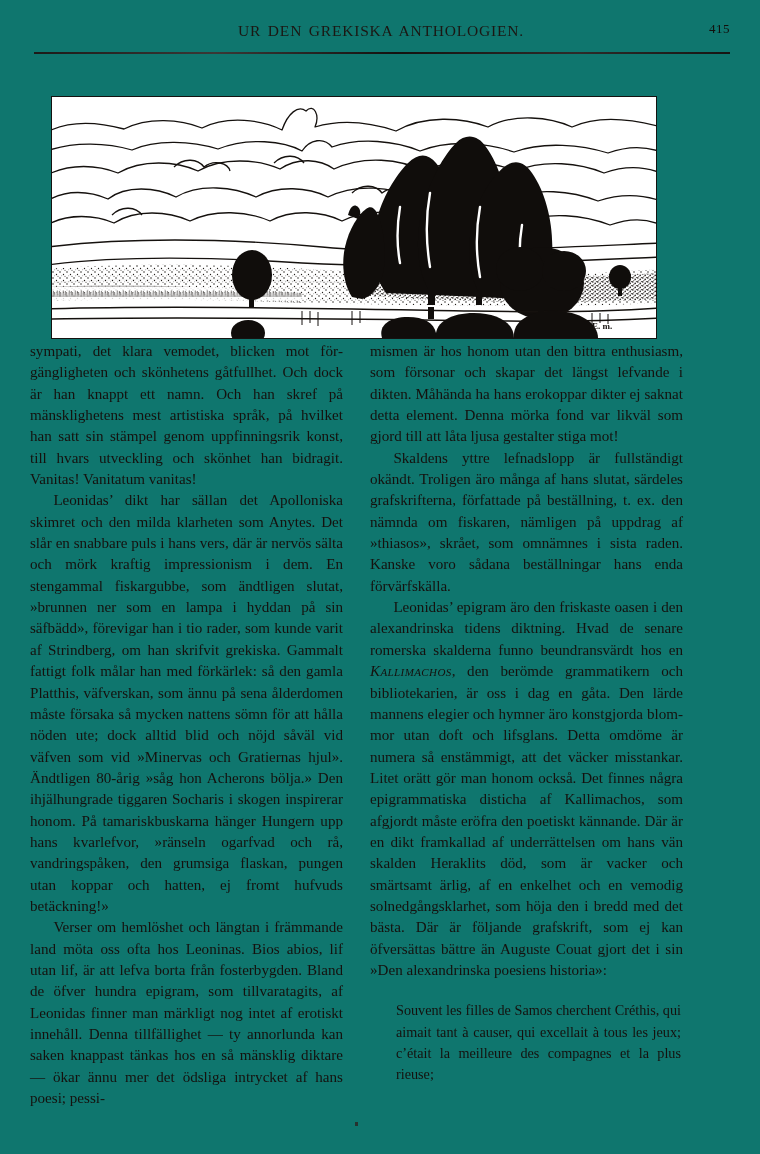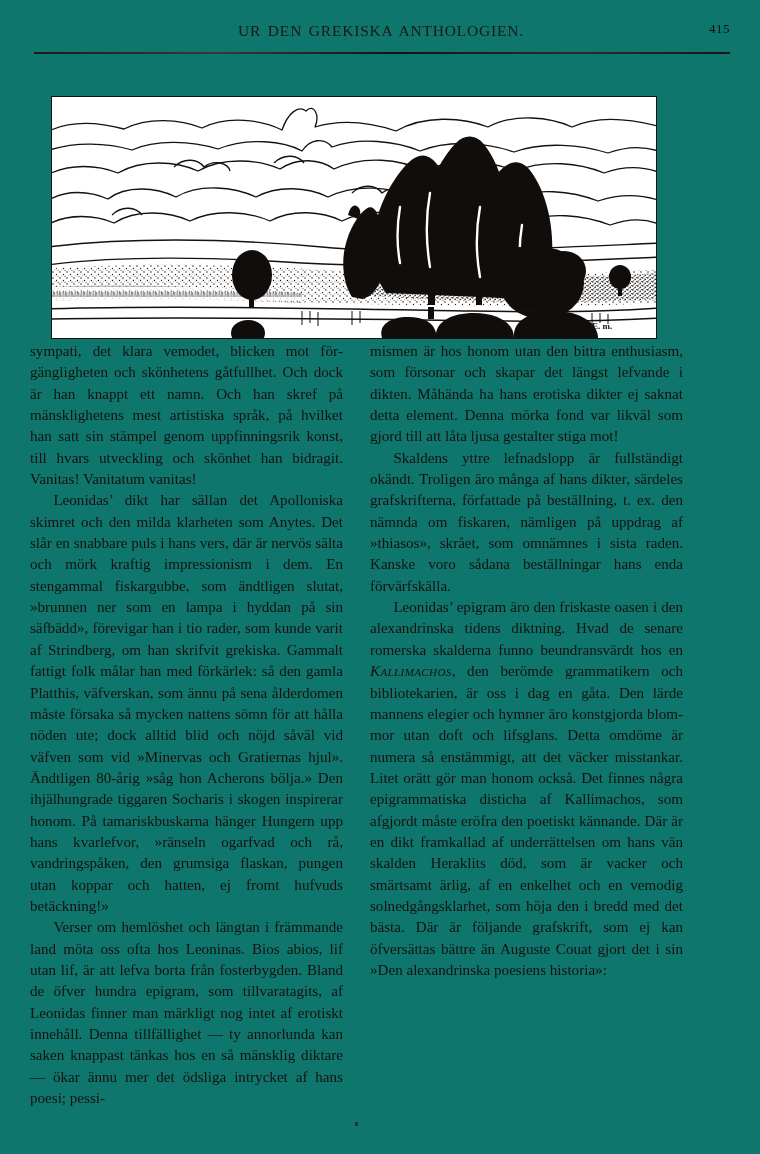"mismen är hos honom utan" p { text: tiska -> koppar }
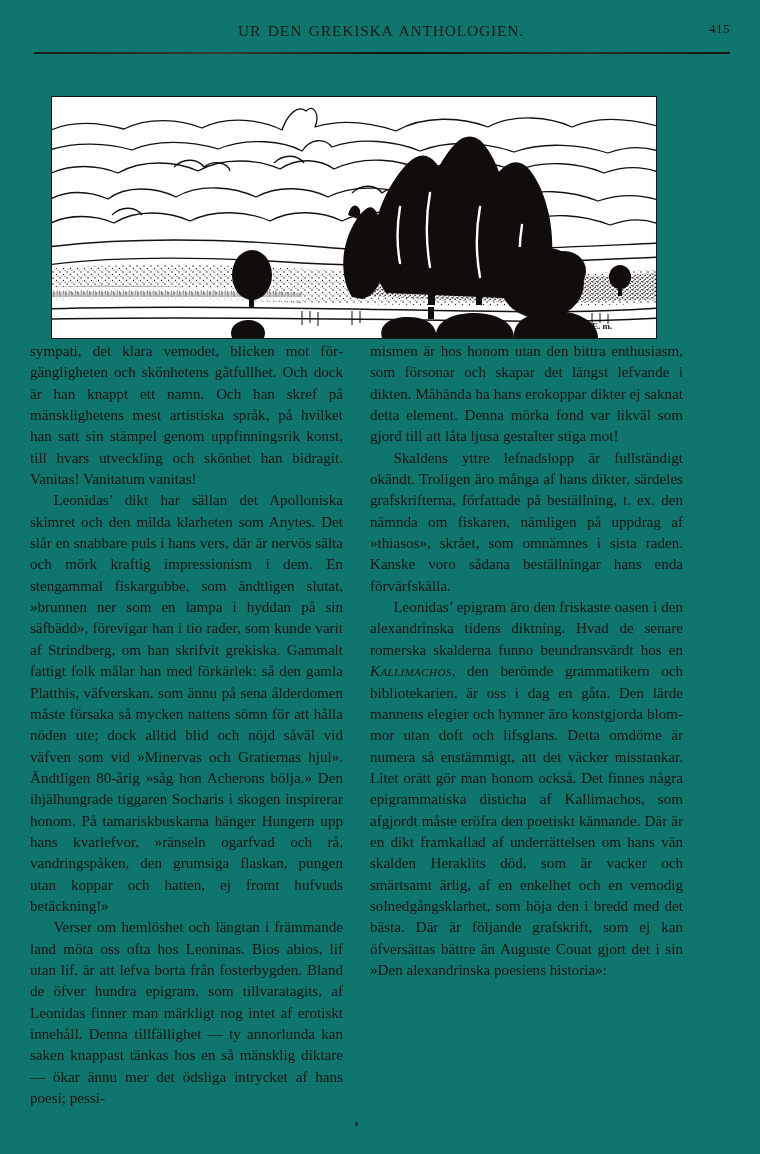"Skaldens yttre lefnadslopp är" p.indent { text: dikter -> slutat }
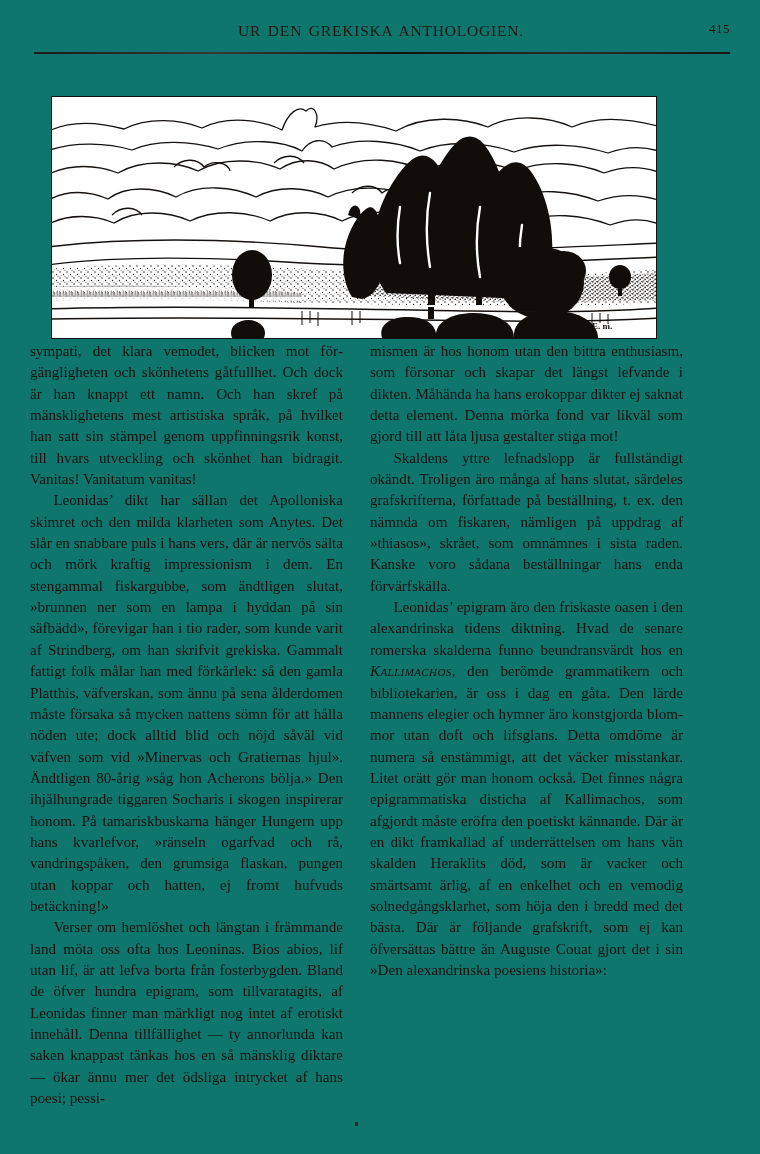"Souvent les filles de Samos" div.quote { html: none -> <div> <p>Souvent les filles de Samos cherchent Créthis, qui aimait tant à causer, qui ex­cellait à tous les jeux; c’était la meil­leure des compagnes et la plus rieuse;</p> </div> }
